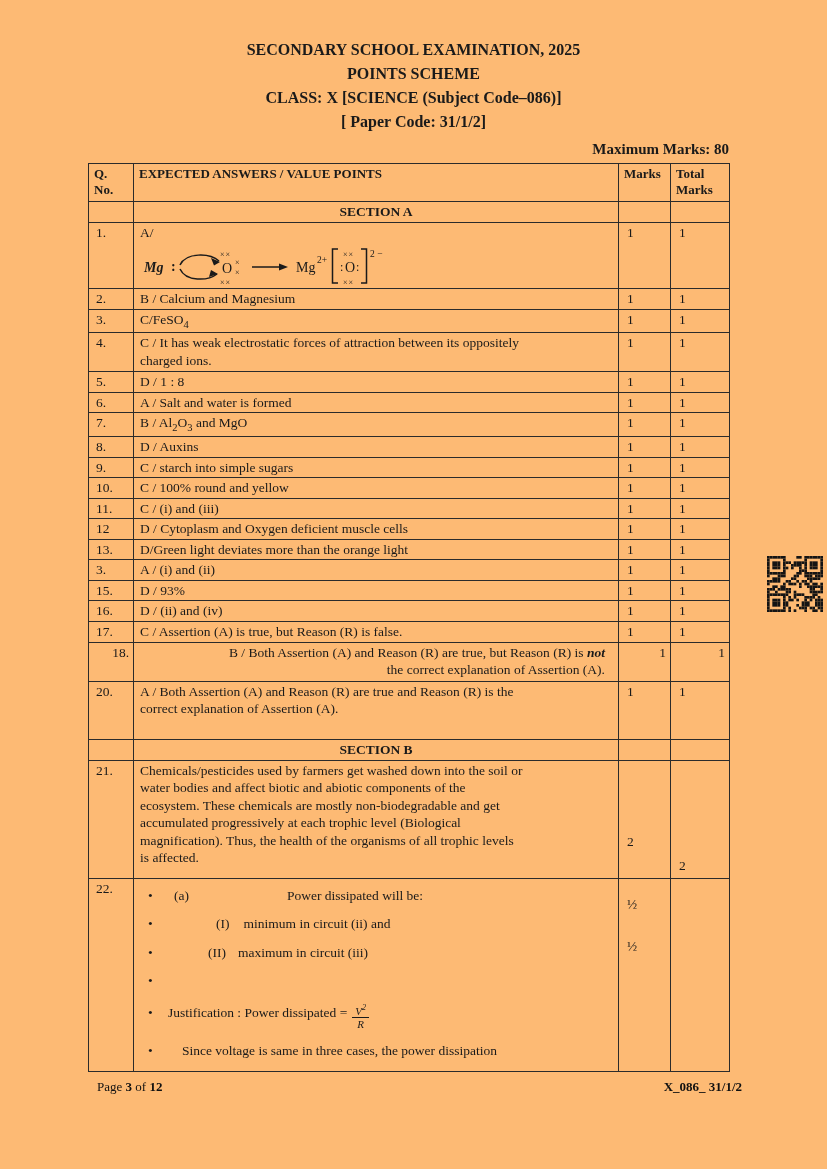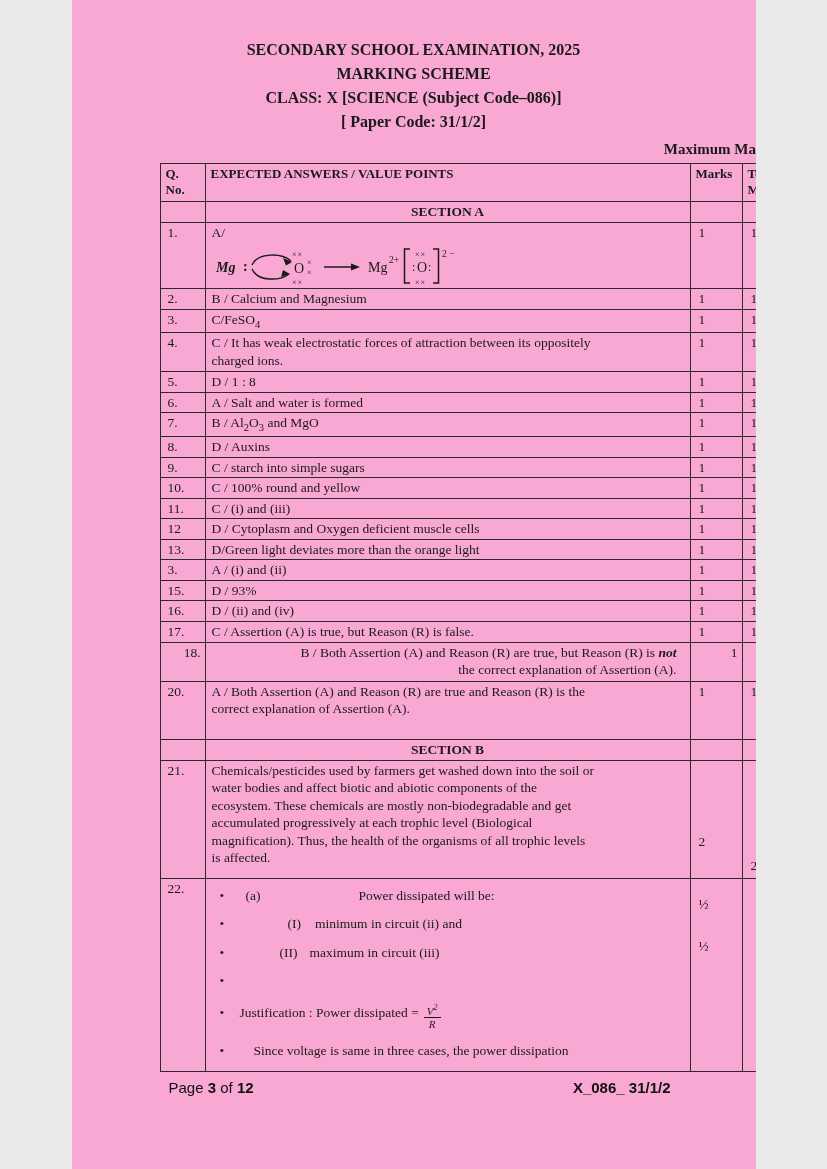"SECONDARY SCHOOL EXAMINATION, 2025" .page { background: #f9a8d4 -> #fdba74; width: 684px -> 827px }
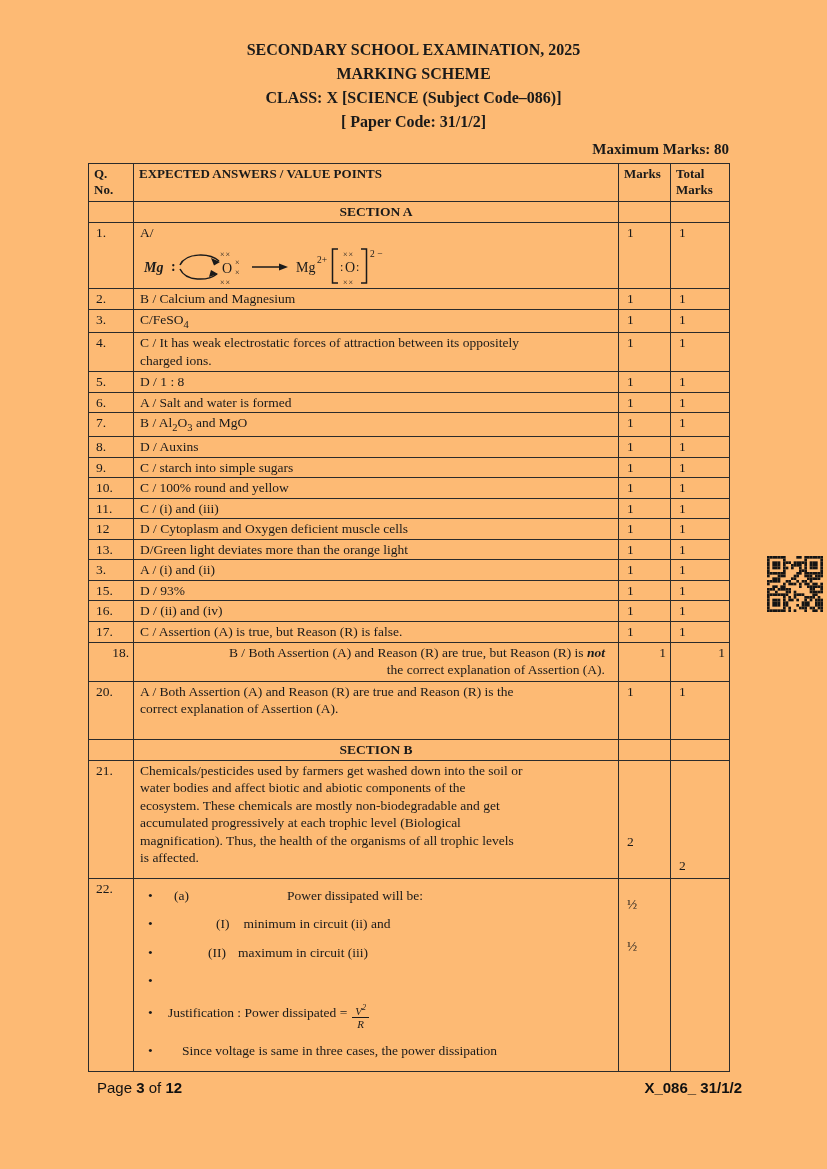"MARKING SCHEME" div { text: MARKING -> POINTS }
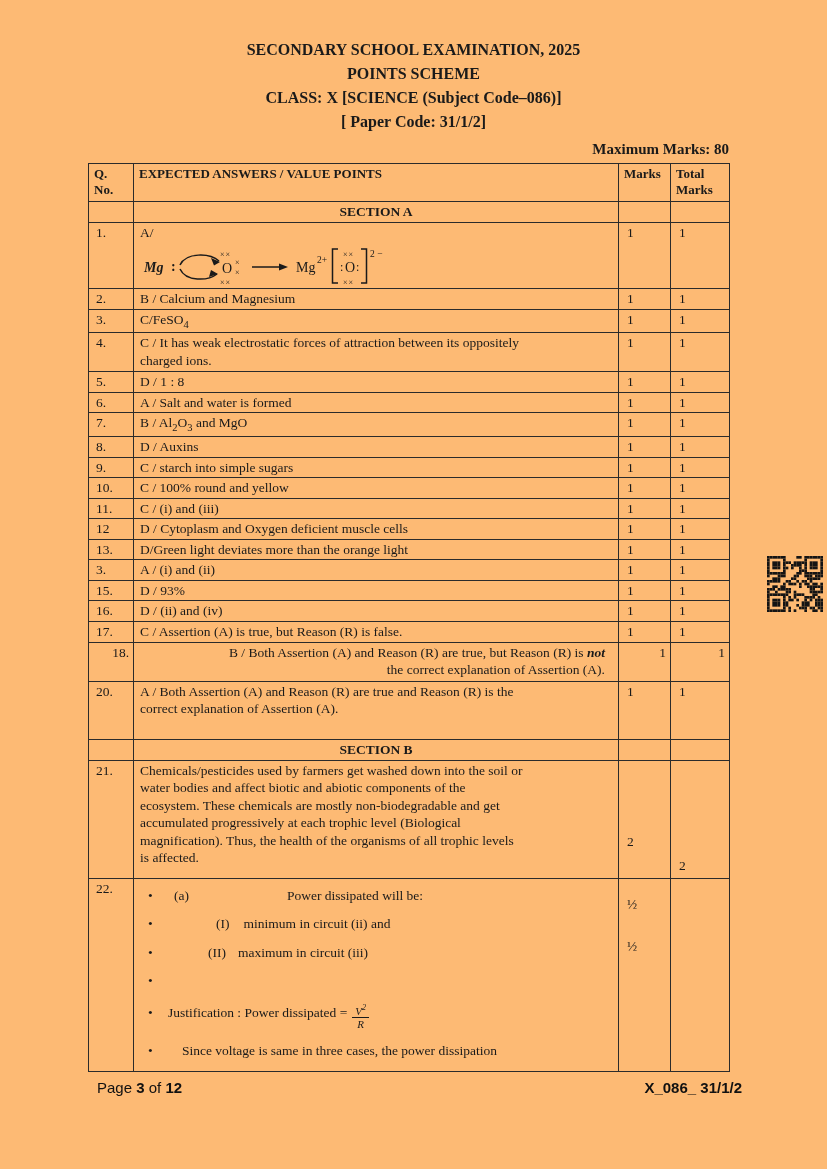"Page 3 of 12" .footer { font-family: Liberation Sans, sans-serif -> Liberation Serif, serif; font-size: 15px -> 13px }
